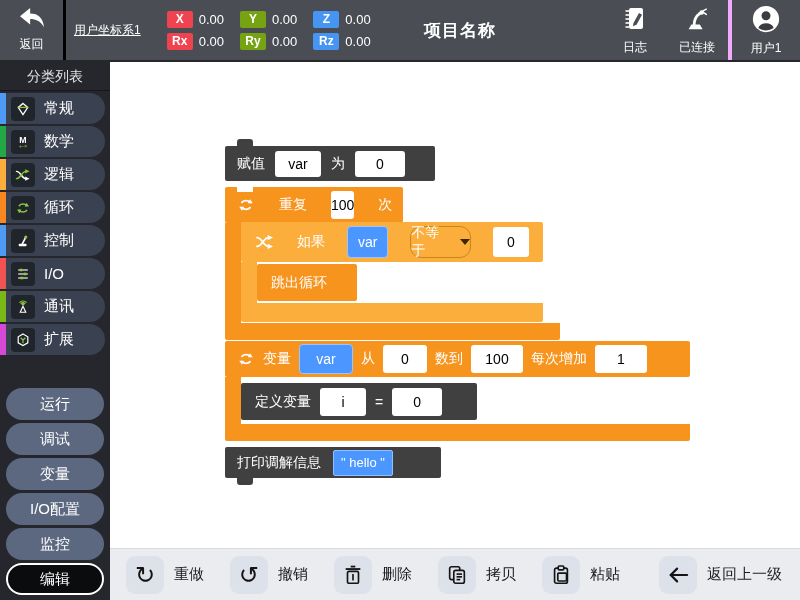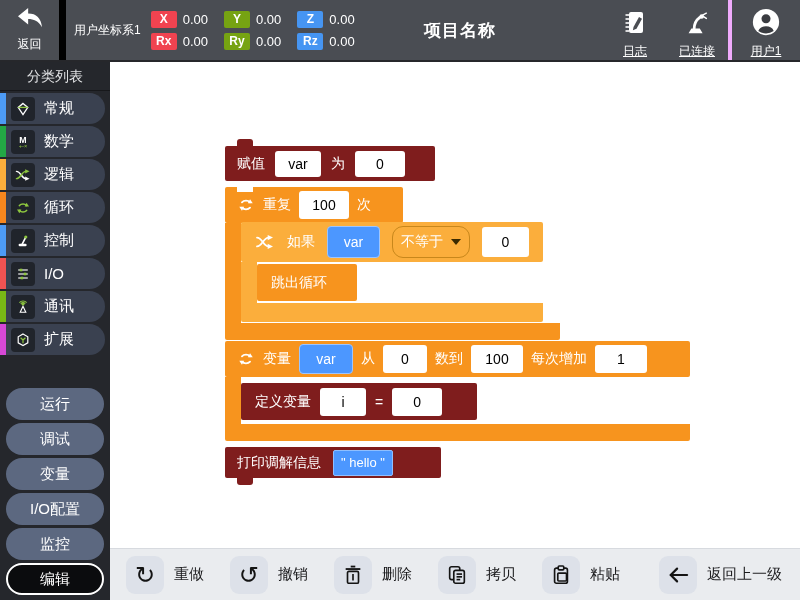"用户坐标系1" .csys { margin: 0 6px 0 8px -> 0 22px 0 8px; text-decoration: none -> underline }
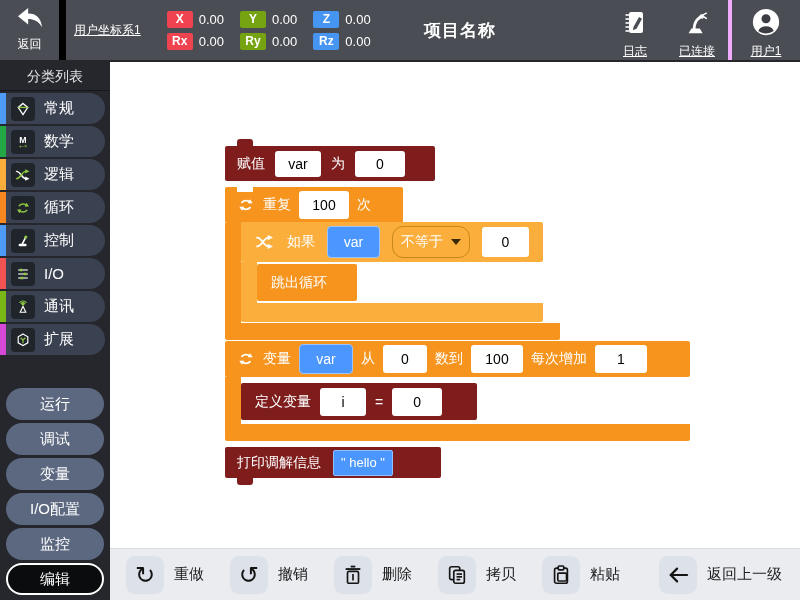"返回" .back-btn { border-right: 7px solid #000000 -> 3px solid #000000 }
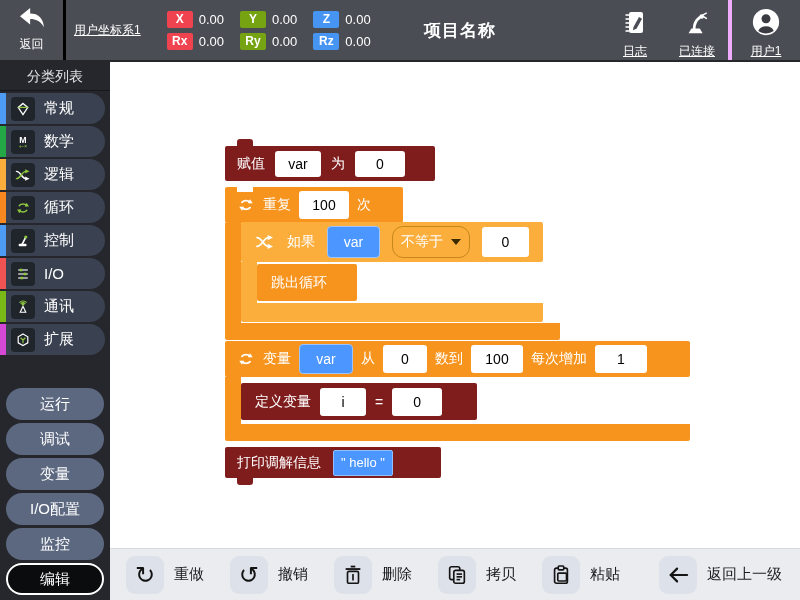"日志" .tb-action { justify-content: flex-end -> center; text-decoration: underline -> none }
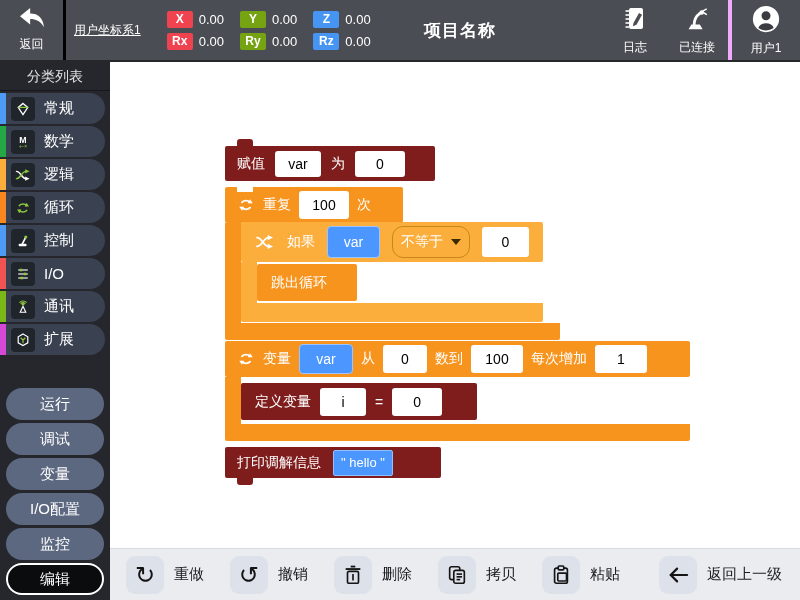"赋值" .blue { background: #7f1d1d -> #404040 }
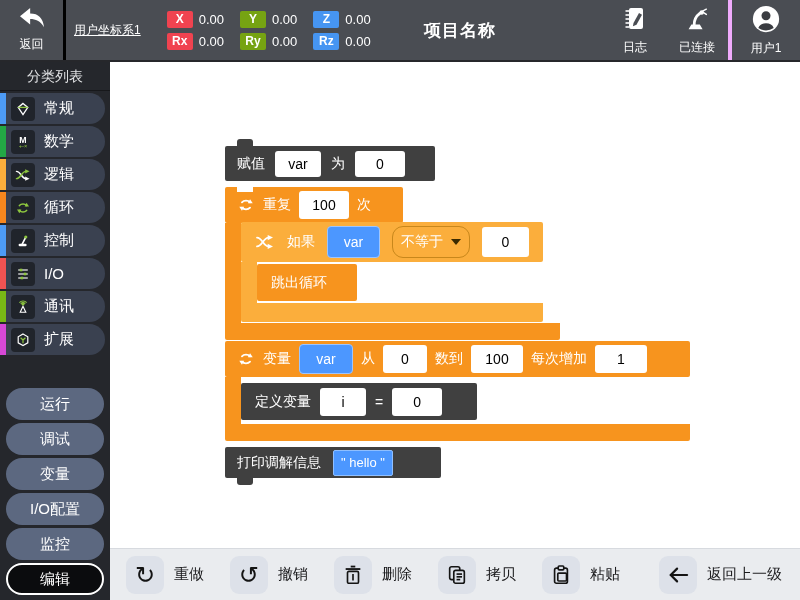"重复" div.row { gap: 8px -> 24px }
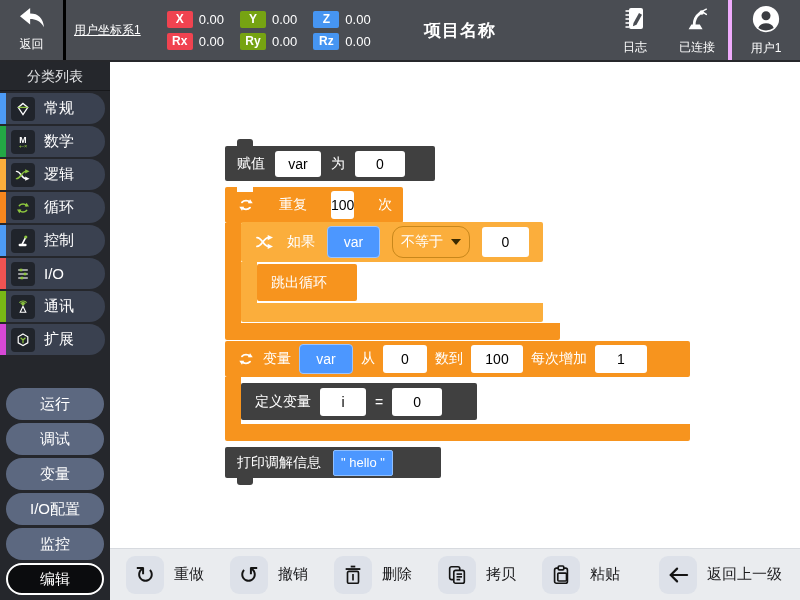"如果" div.row { gap: 12px -> 22px }
